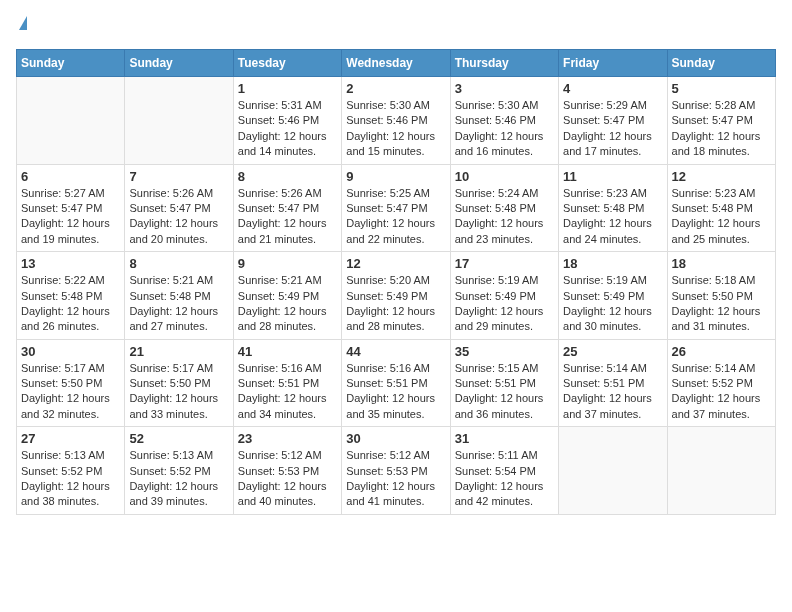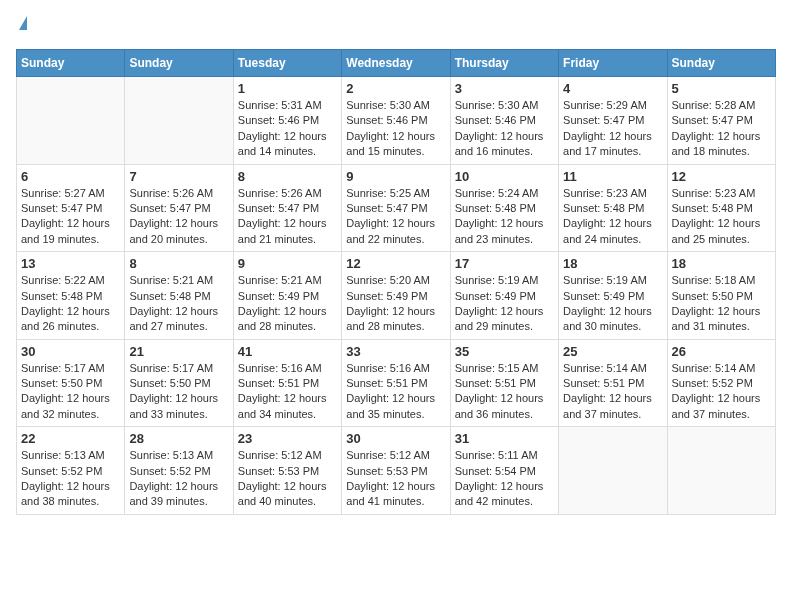"33" div.day-number { text: 33 -> 44 }
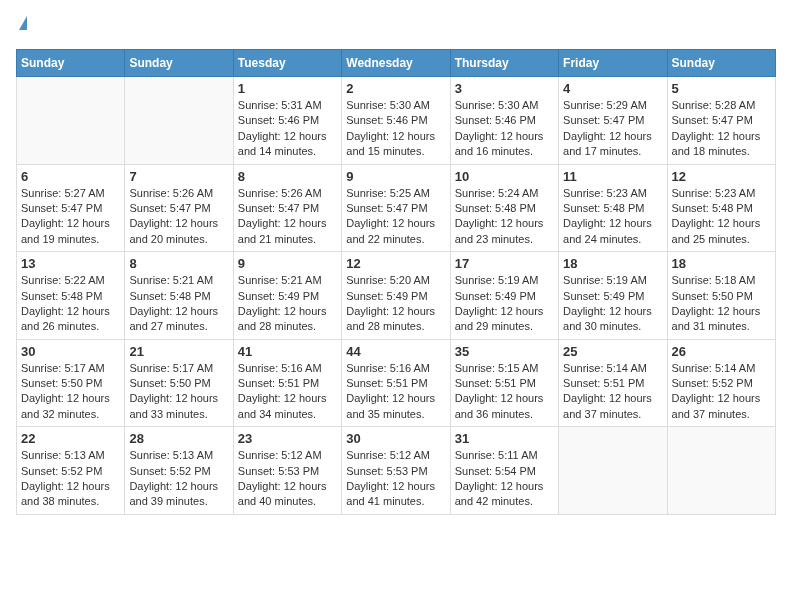"22" div.day-number { text: 22 -> 27 }
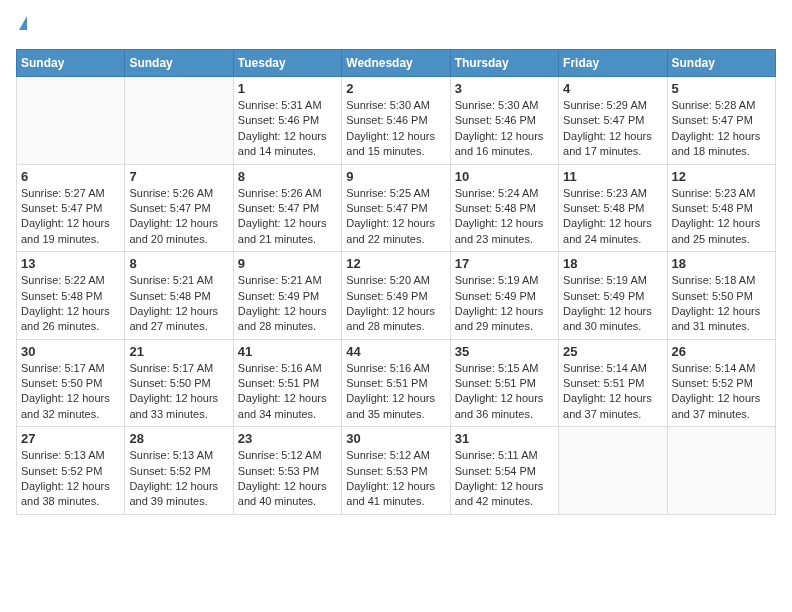"28" div.day-number { text: 28 -> 52 }
